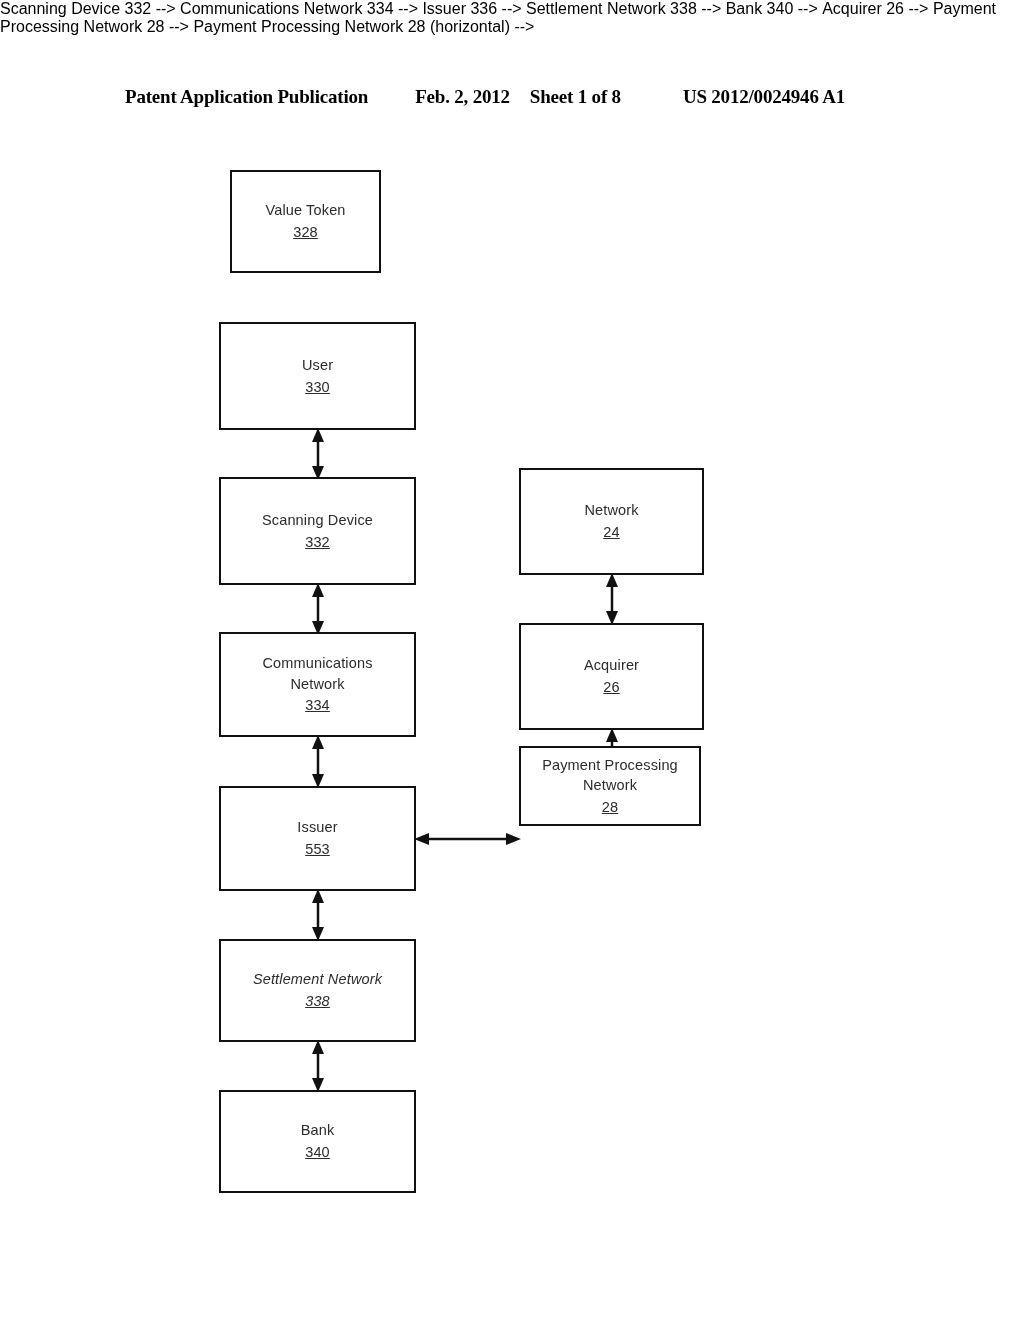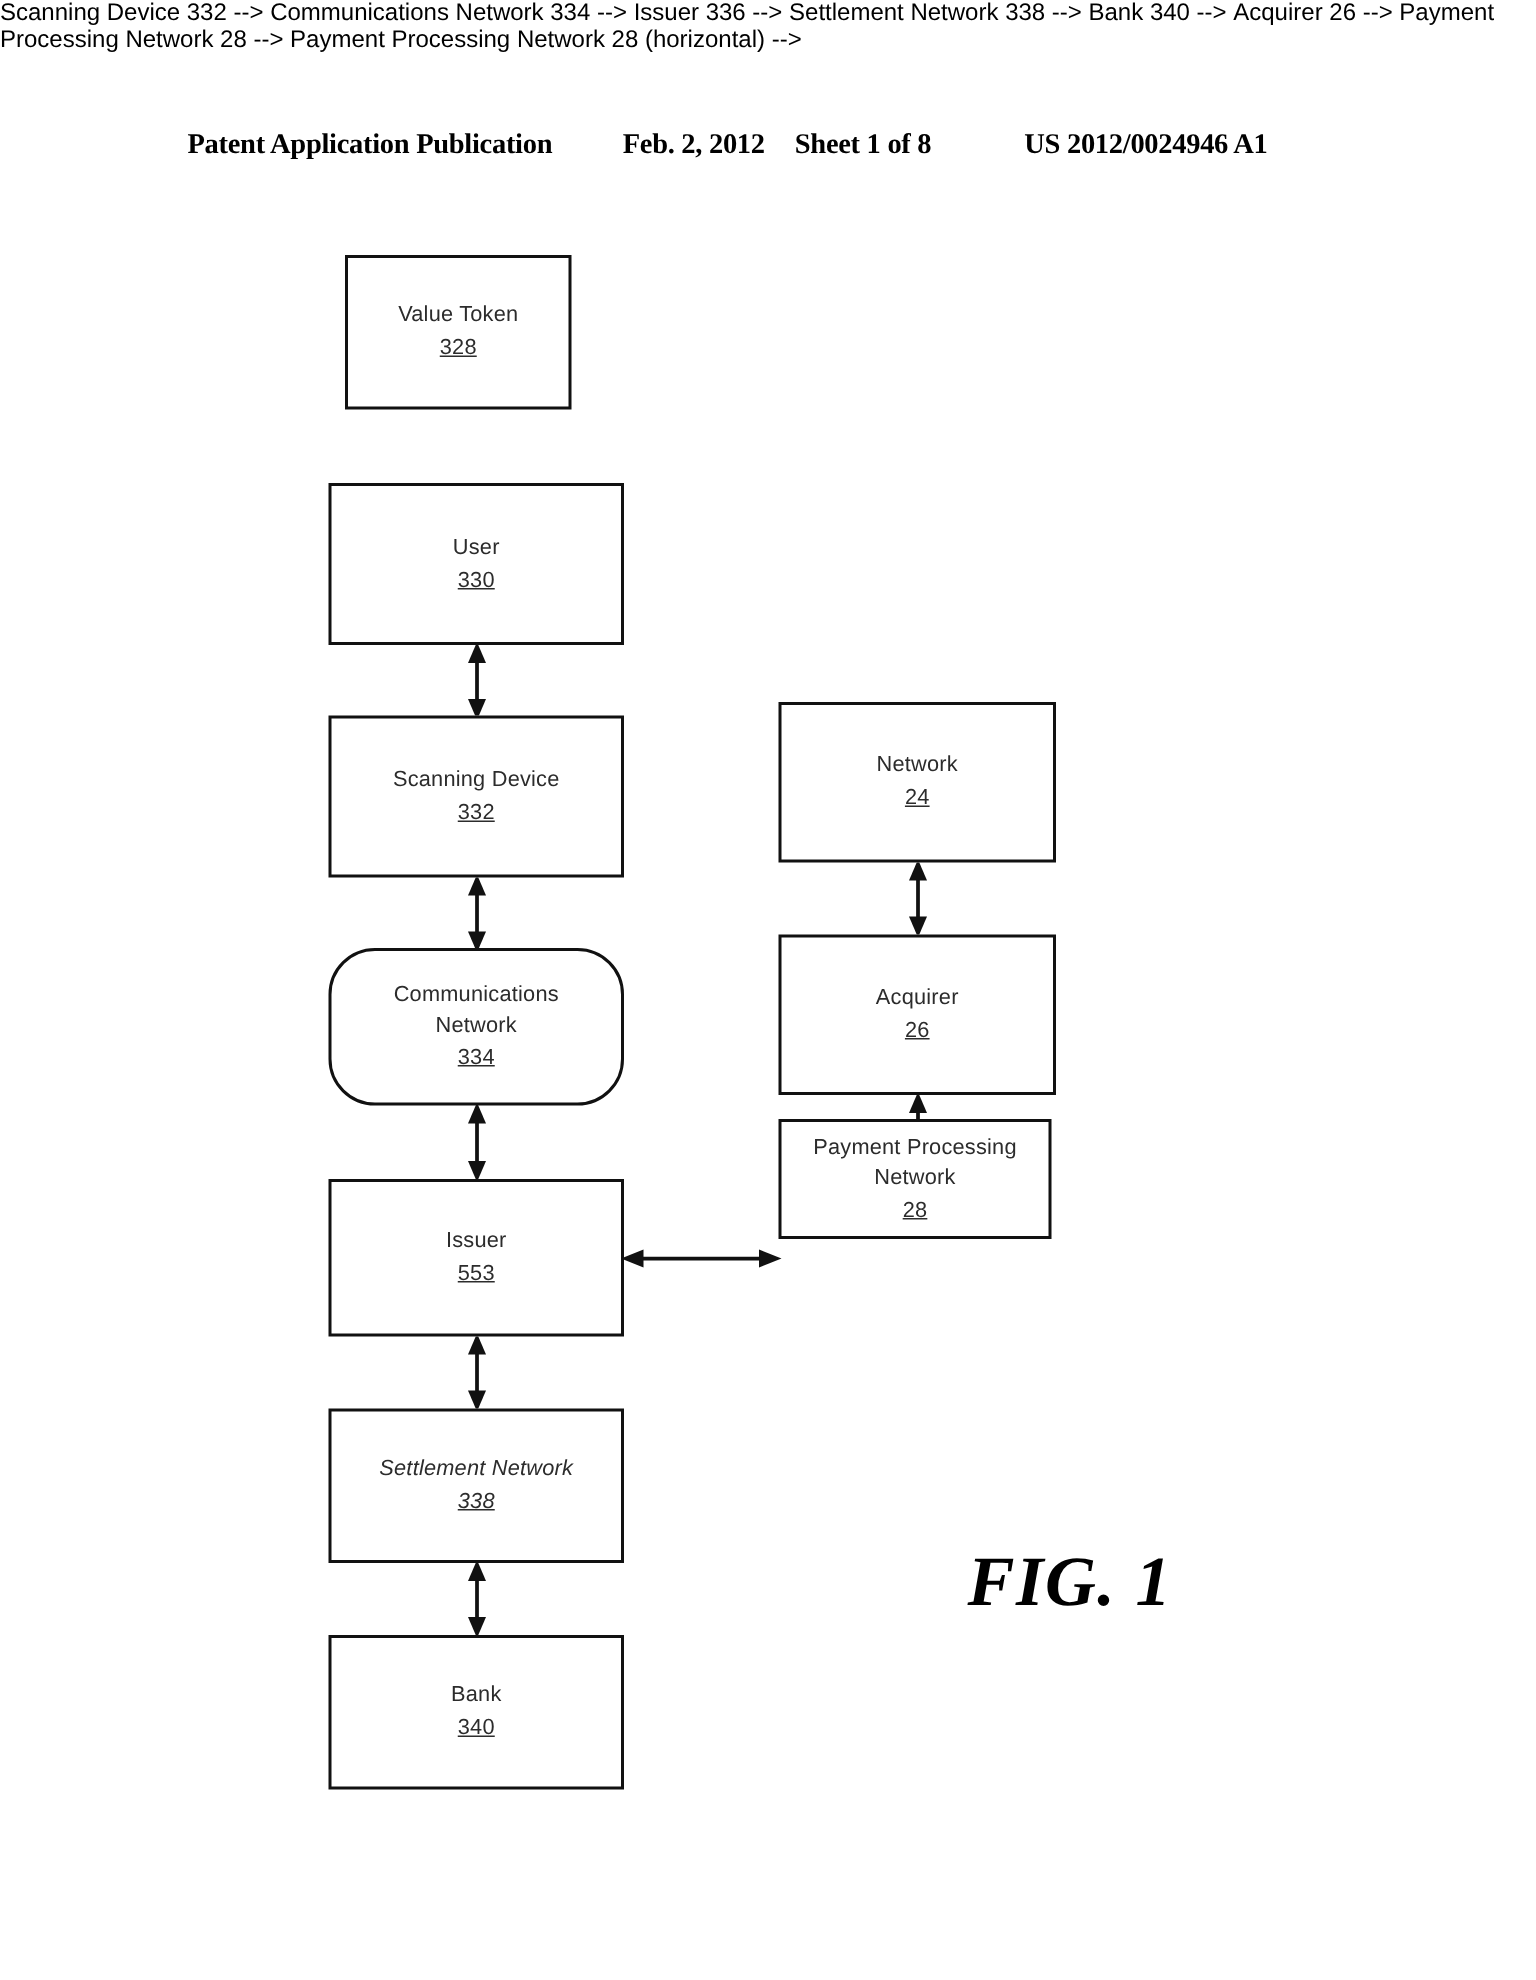"Communications" #node-comm-network { border-radius: 31px -> none }
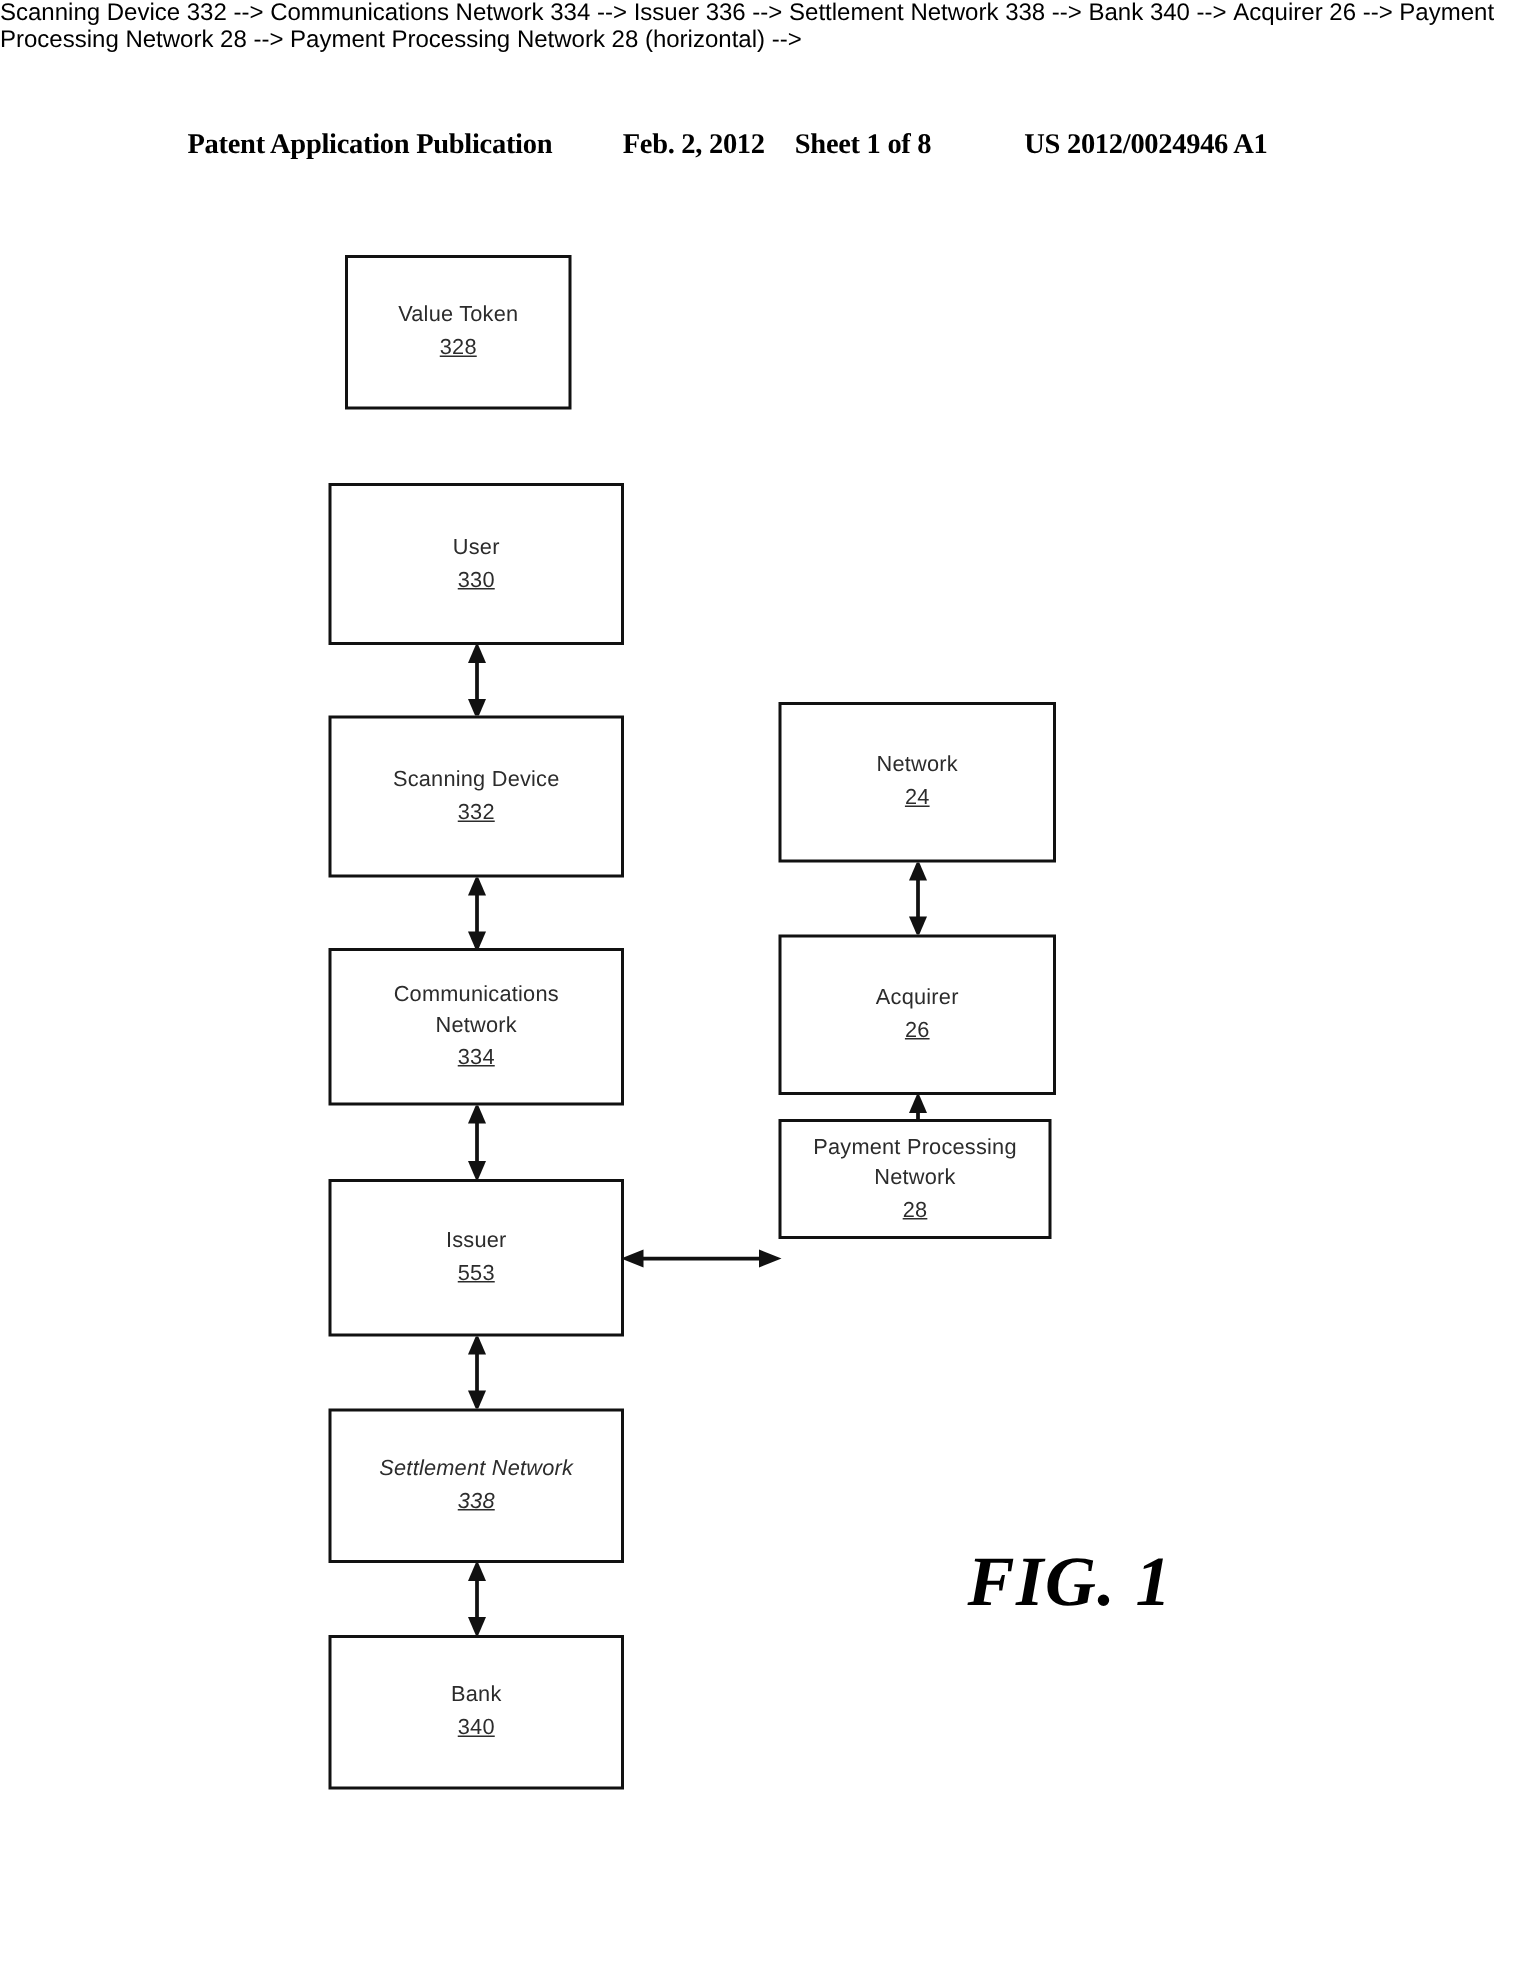"FIG. 1" div.fig-label { html: <div>FIG. 1</div> -> none }
